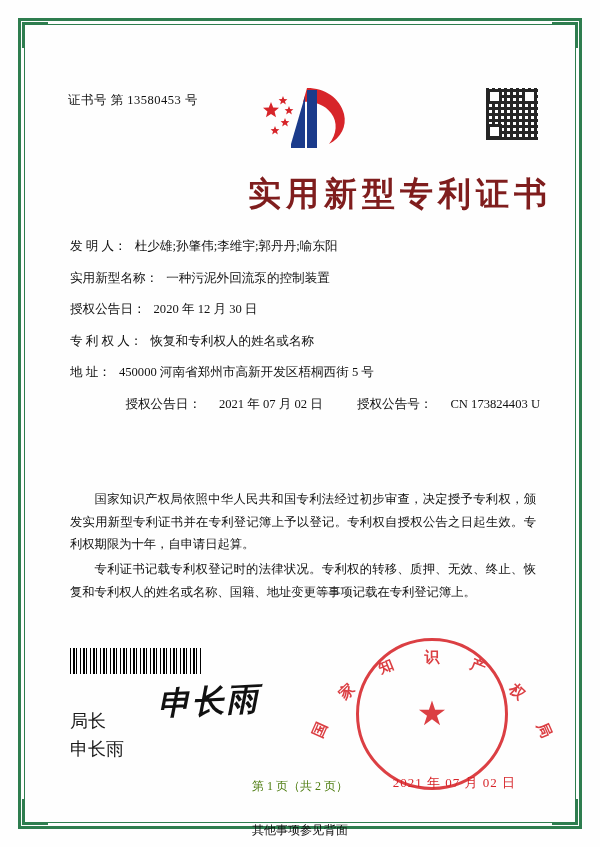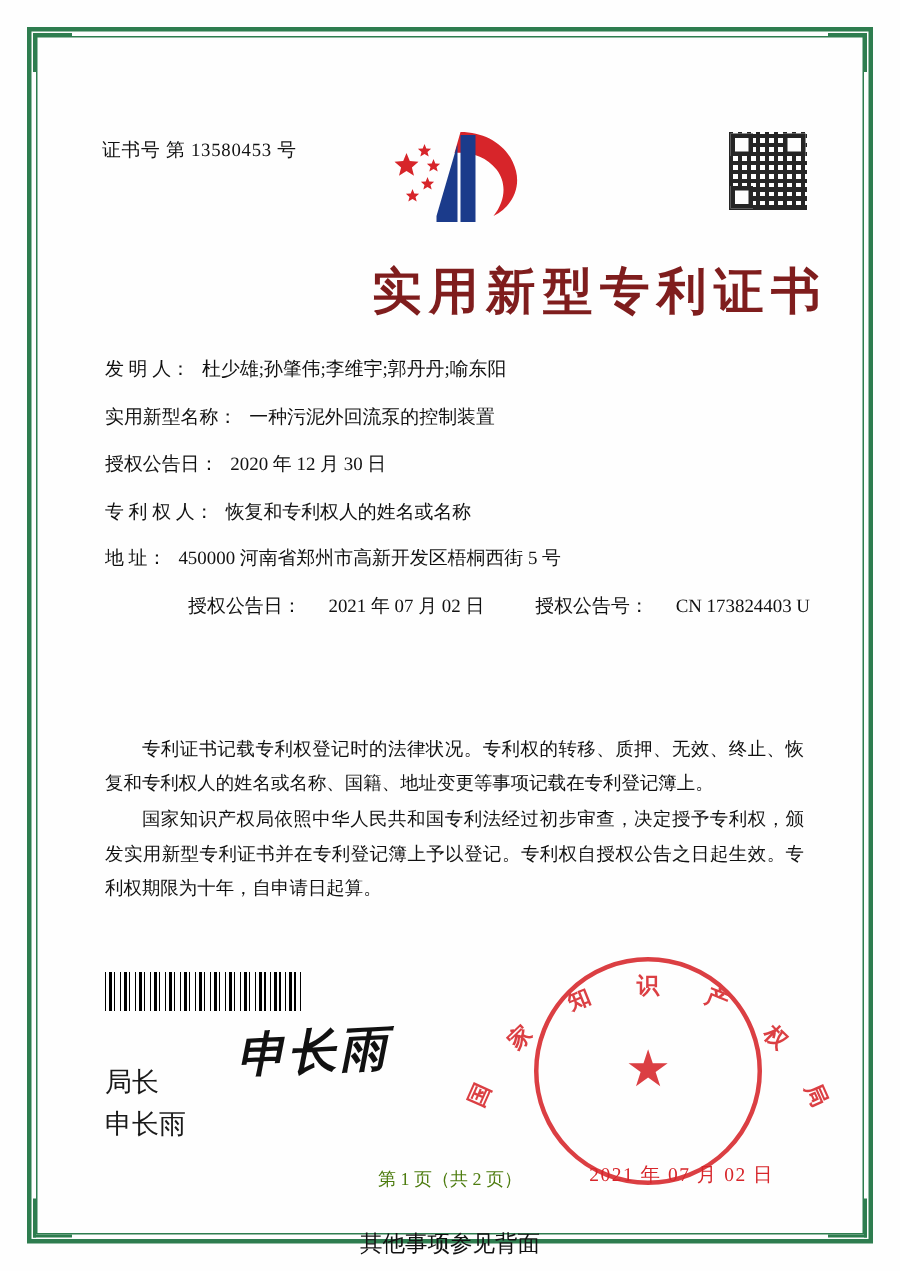"专利证书记载专利权登记时的法律状况。专利权的转移、质押、无效、终止、恢复和专利权" p { order: before "国家知识产权局依照中华人民共和国专利法经过初步审查，决定授予专利权，颁发实用新型" -> after "国家知识产权局依照中华人民共和国专利法经过初步审查，决定授予专利权，颁发实用新型" }
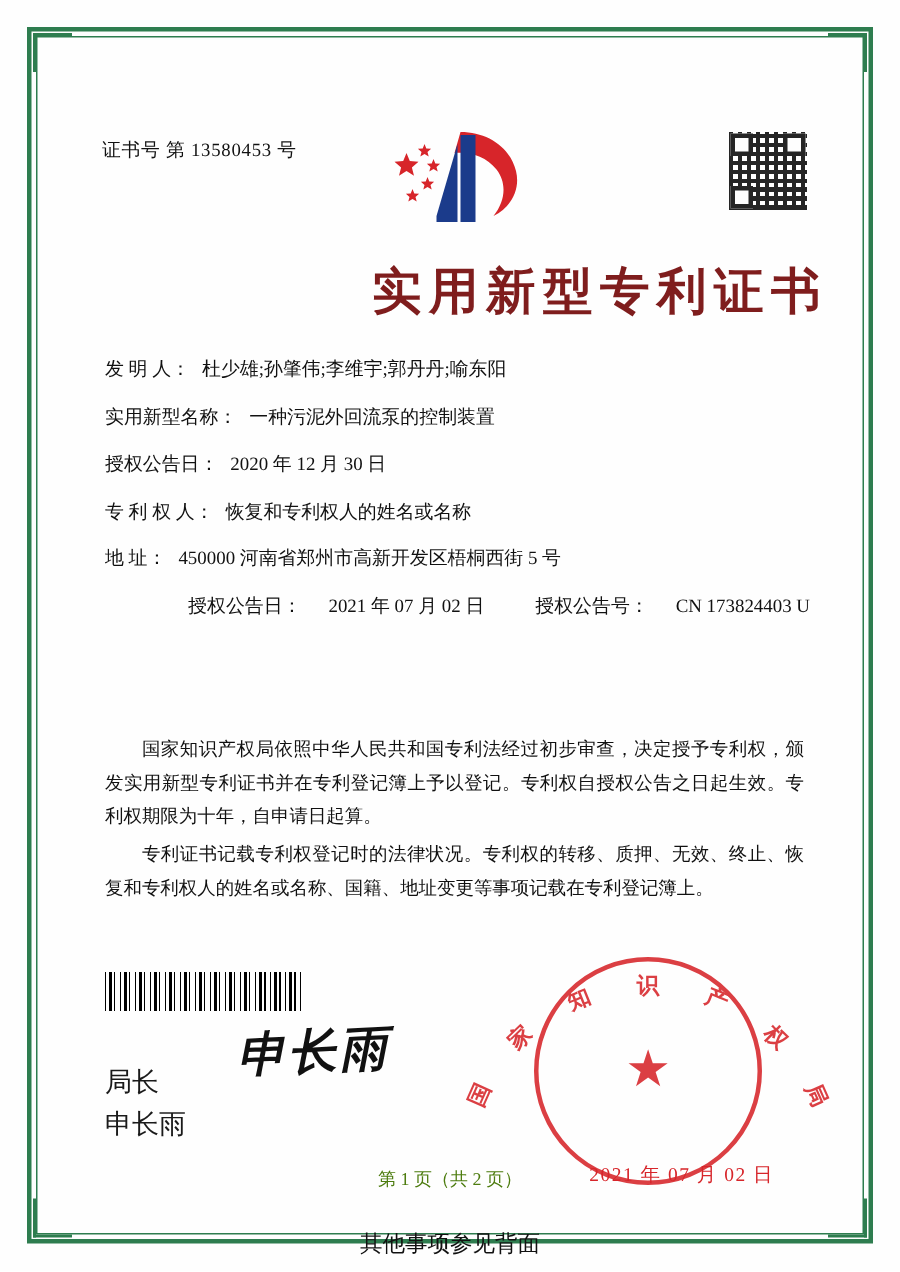"其他事项参见背面" .footer-note { font-size: 15px -> 12px }
